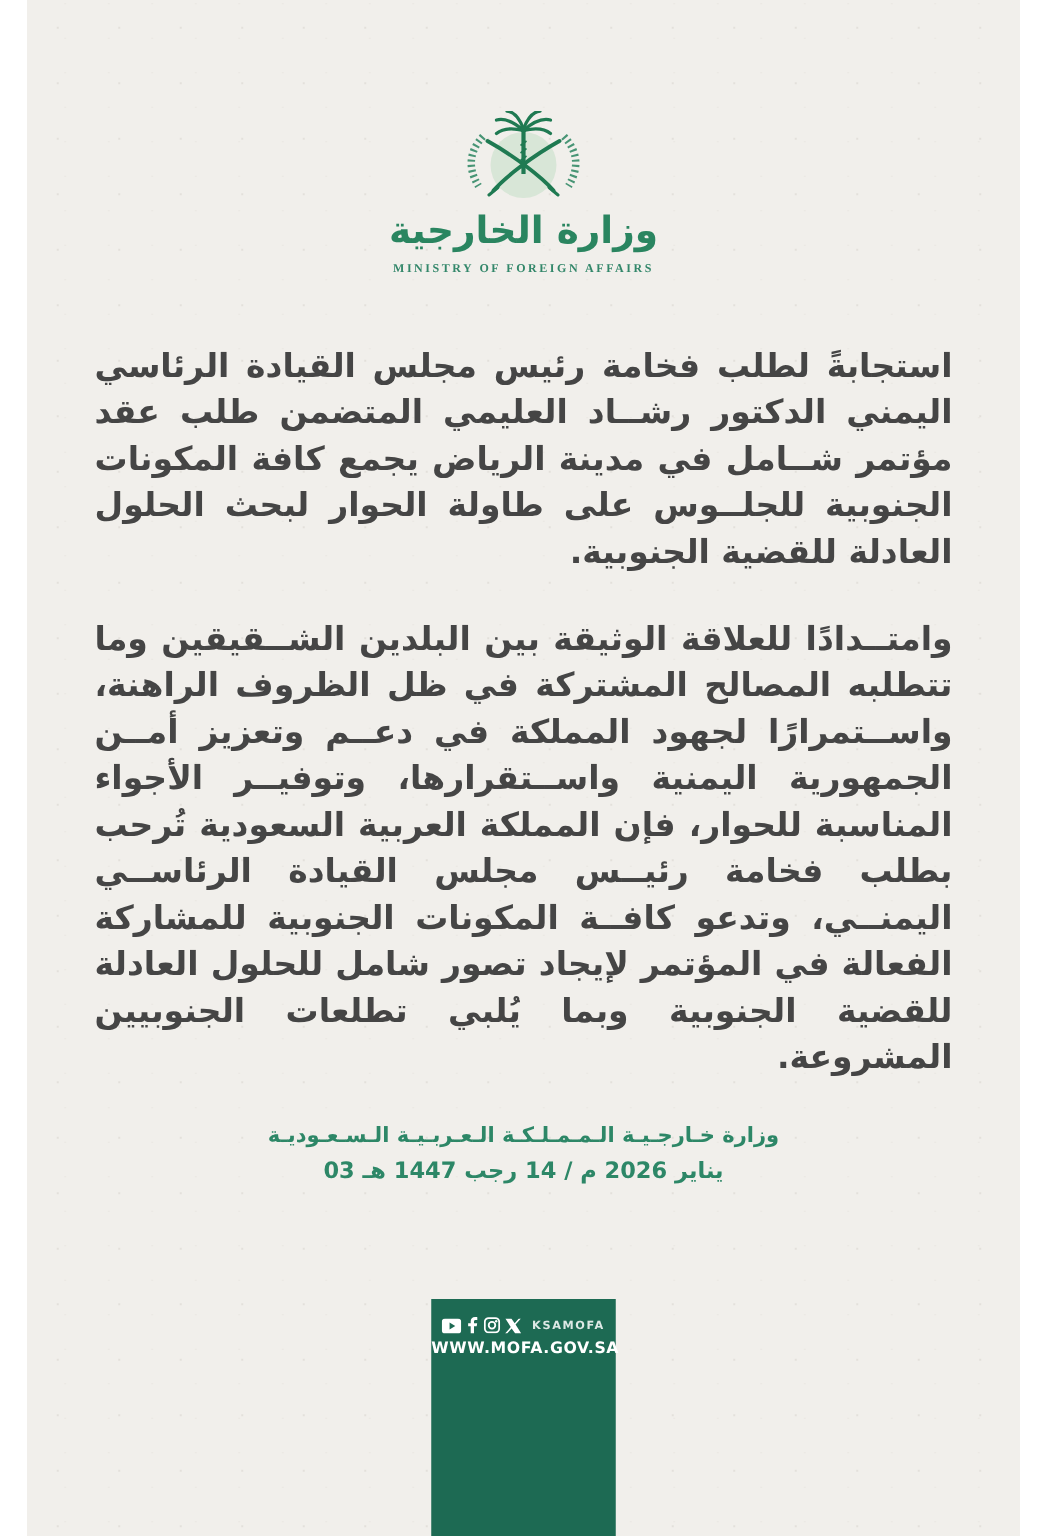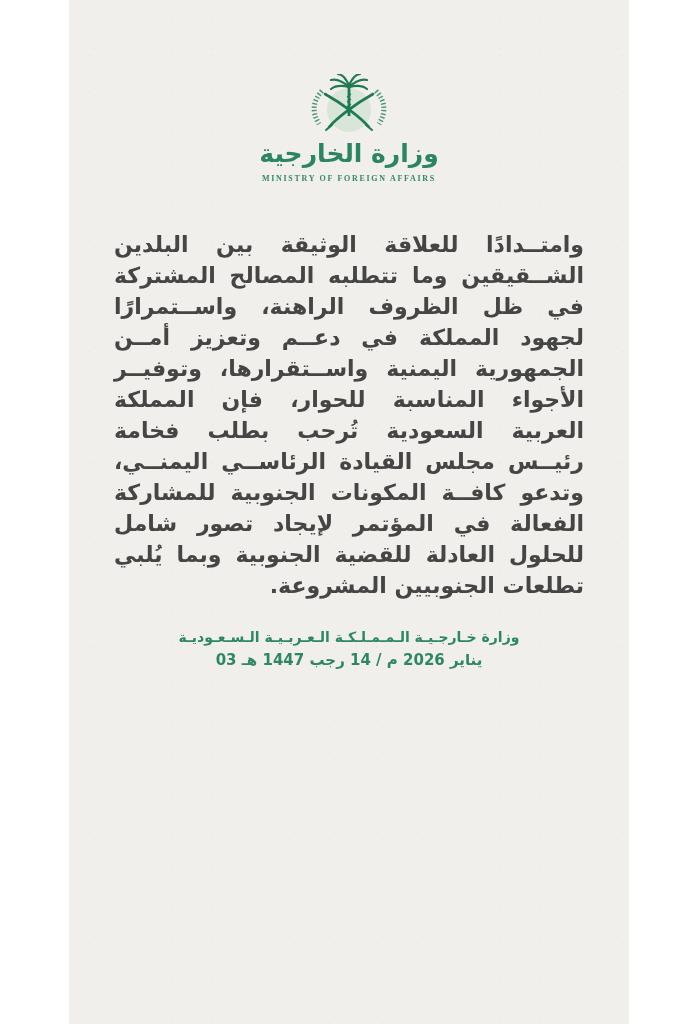"وزارة الخارجية" .page { width: 560px -> 662px }
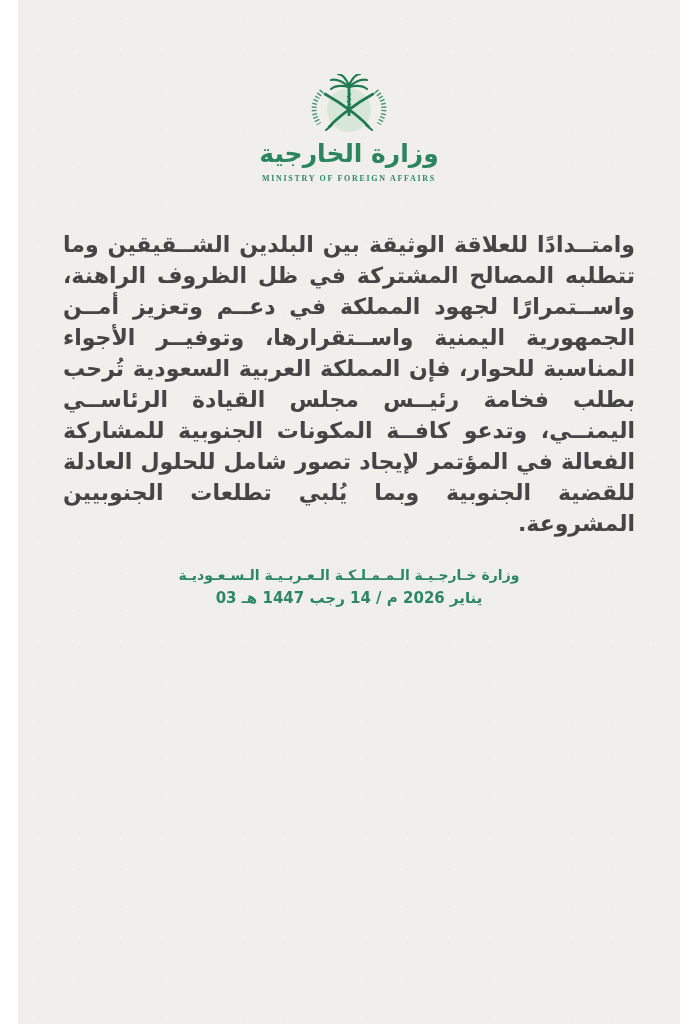"استجابةً لطلب فخامة رئيس مجلس" p { html: none -> <p>استجابةً لطلب فخامة رئيس مجلس القيادة الرئاسي اليمني الدكتور رشــاد العليمي المتضمن طلب عقد مؤتمر شــامل في مدينة الرياض يجمع كافة المكونات الجنوبية للجلــوس على طاولة الحوار لبحث الحلول العادلة للقضية الجنوبية.</p> }
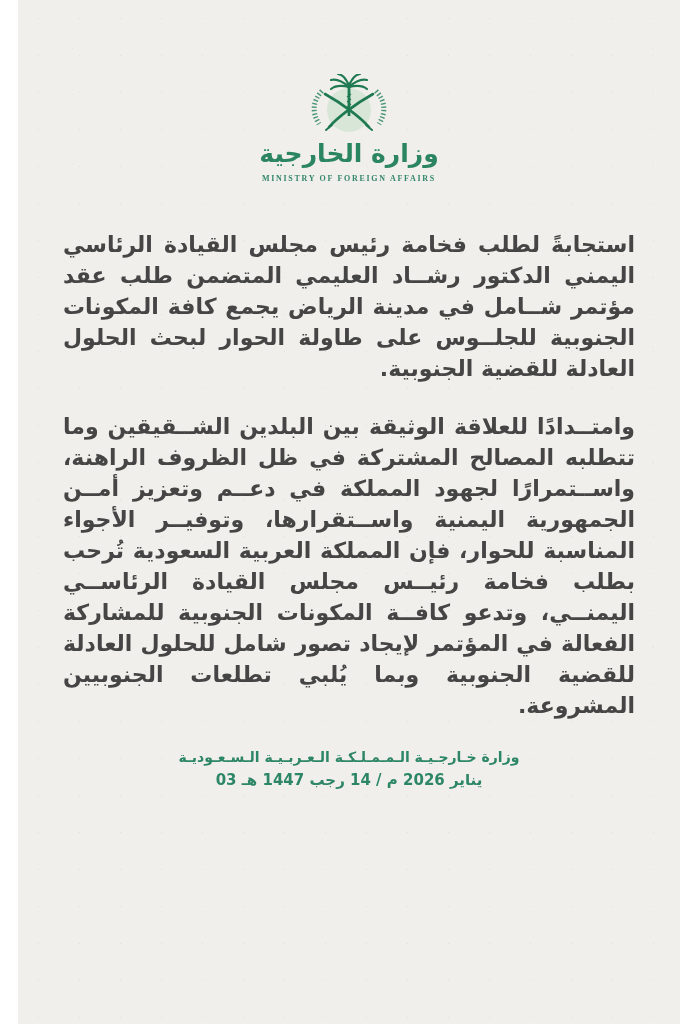"KSAMOFA" div.social-box { html: none -> <div> <div> <svg> <rect></rect> <path></path> </svg> <svg> <path></path> </svg> <svg> <rect></rect> <circle></circle> <circle></circle> </svg> <svg> <path></path> </svg> <span>KSAMOFA</span> </div> <div>WWW.MOFA.GOV.SA</div> </div> }
